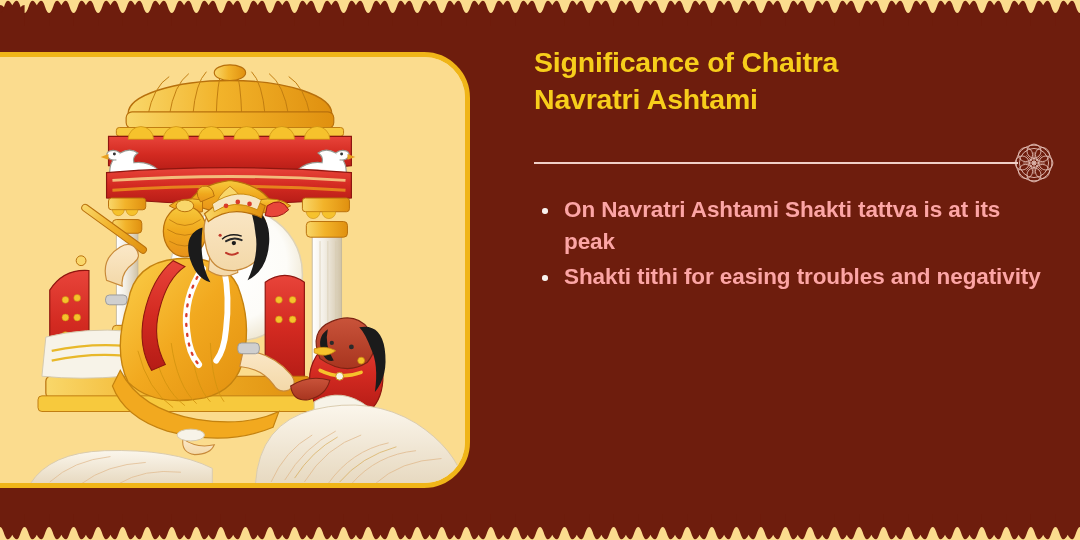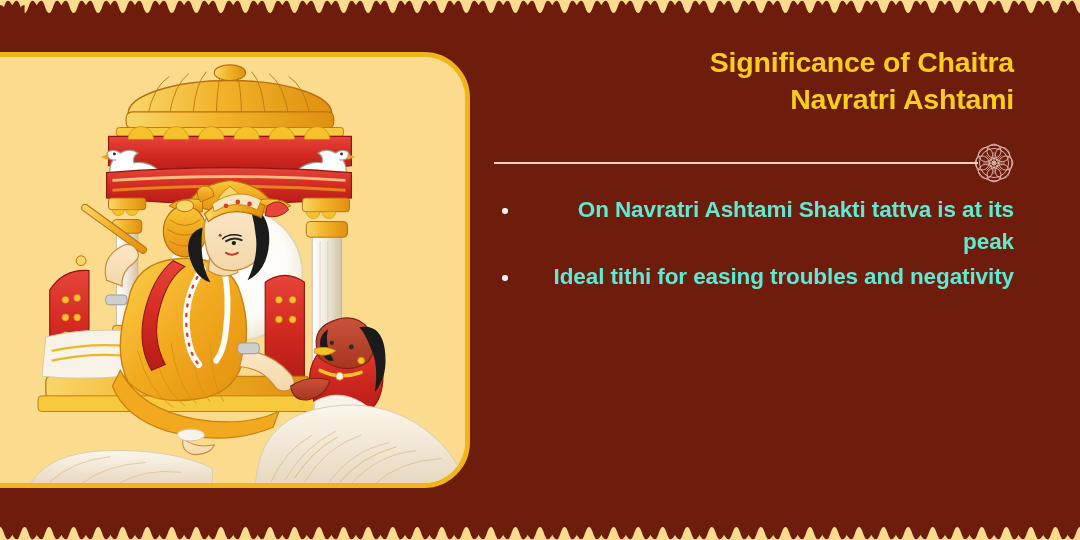"Significance of Chaitra" .content { left: 494px -> 534px; text-align: right -> none }
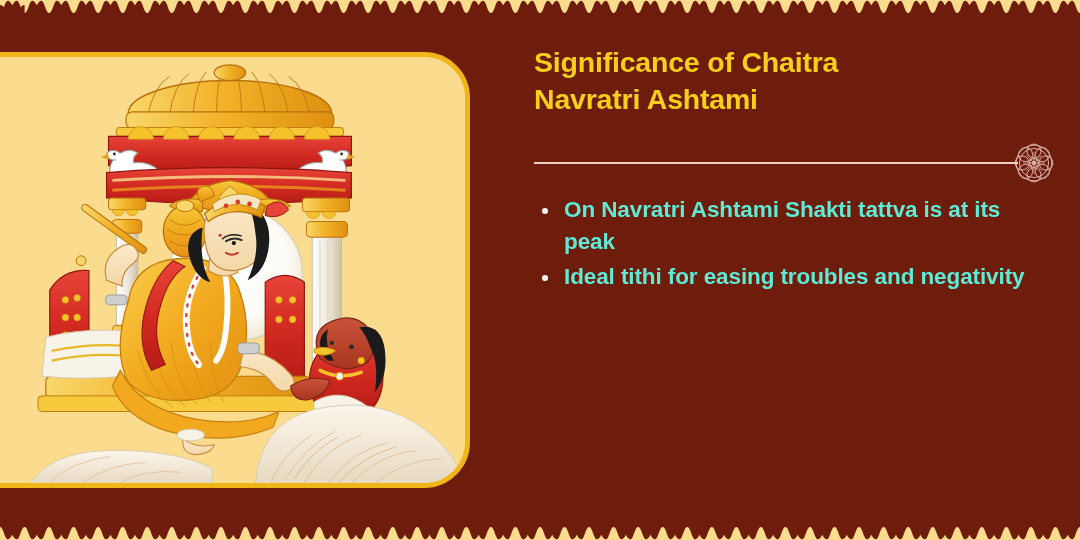"On Navratri Ashtami Shakti tattva" .bullets li { color: #5eead4 -> #fca5a5 }
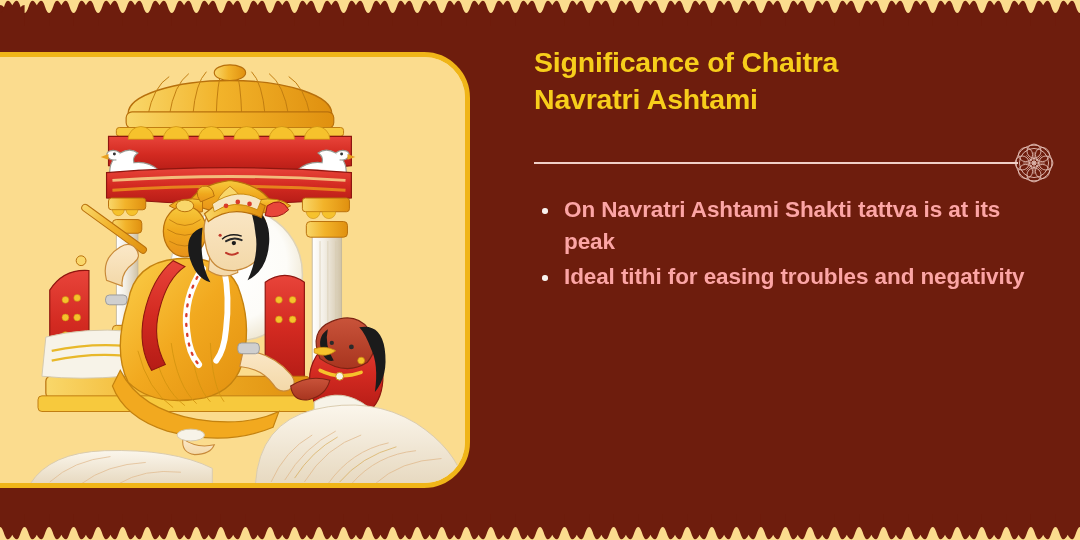"Ideal tithi for easing troubles" span { text: Ideal -> Shakti }
